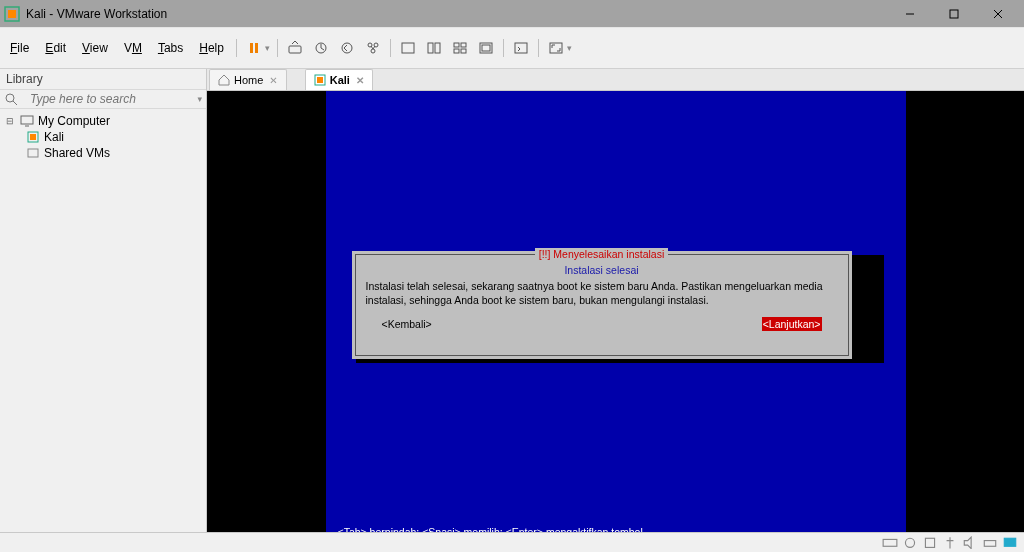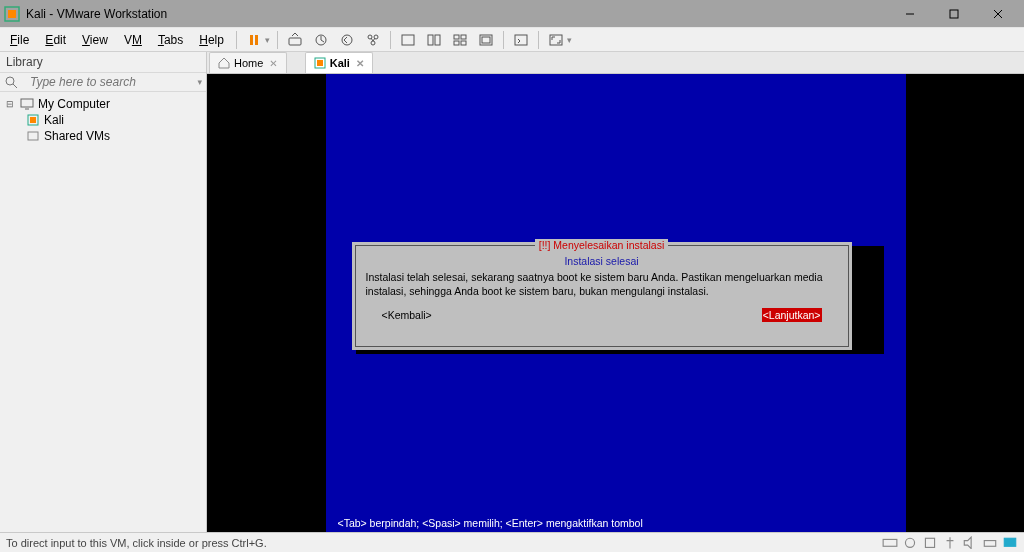"File" .menubar { height: 24px -> 41px }
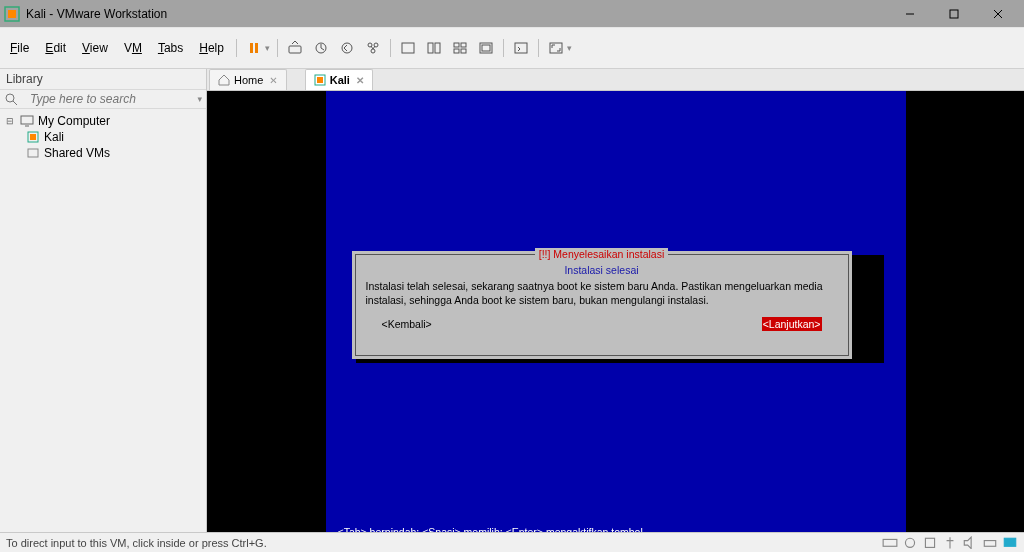"To direct input to this" span { html: <span>To direct input to this VM, click inside or press Ctrl+G.</span> -> none }
